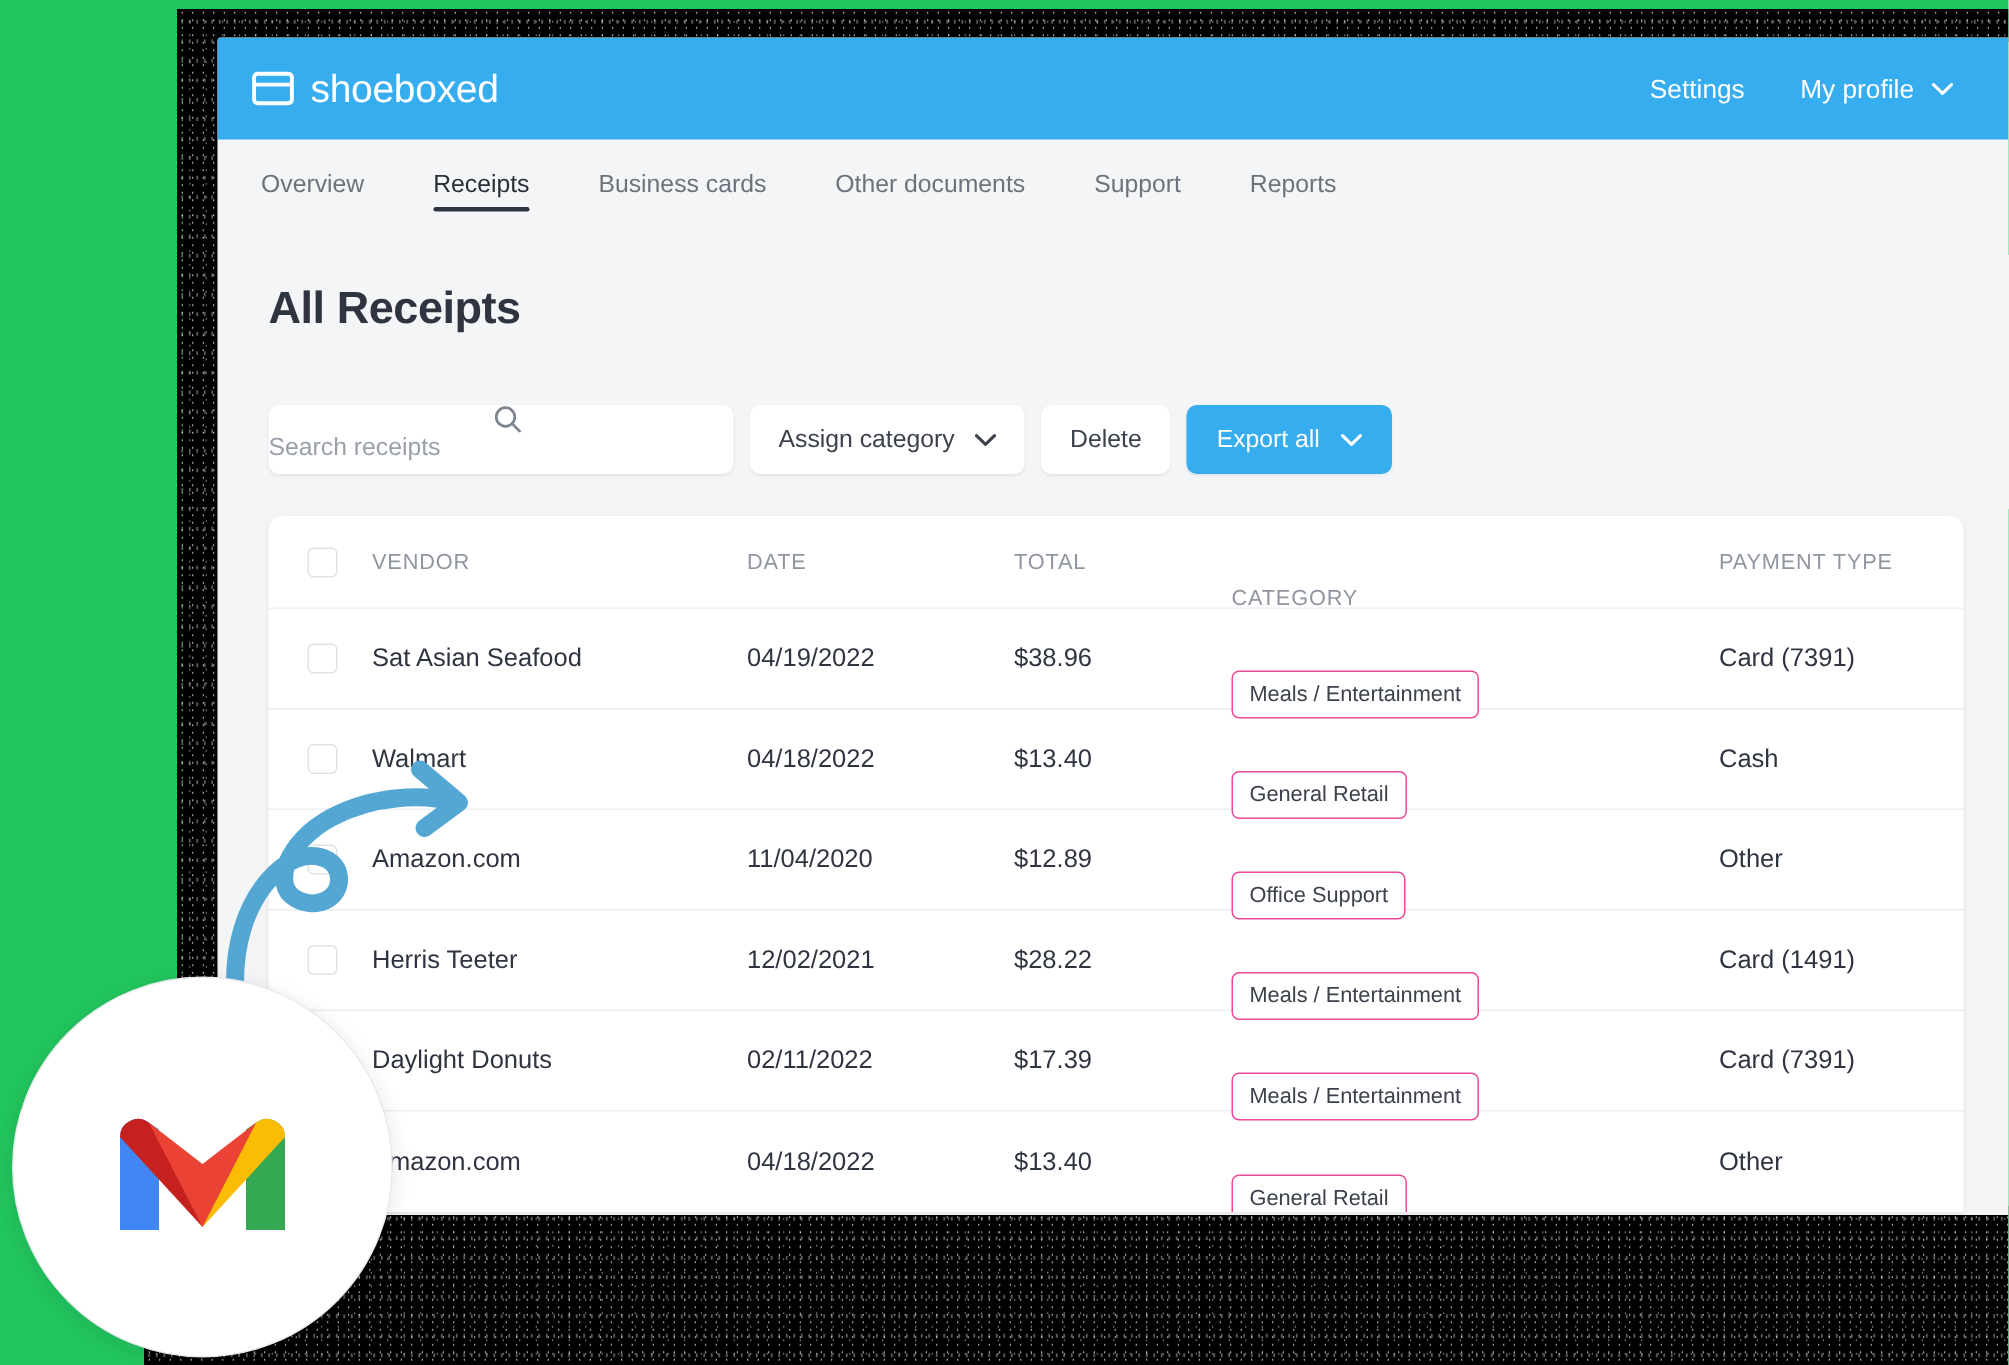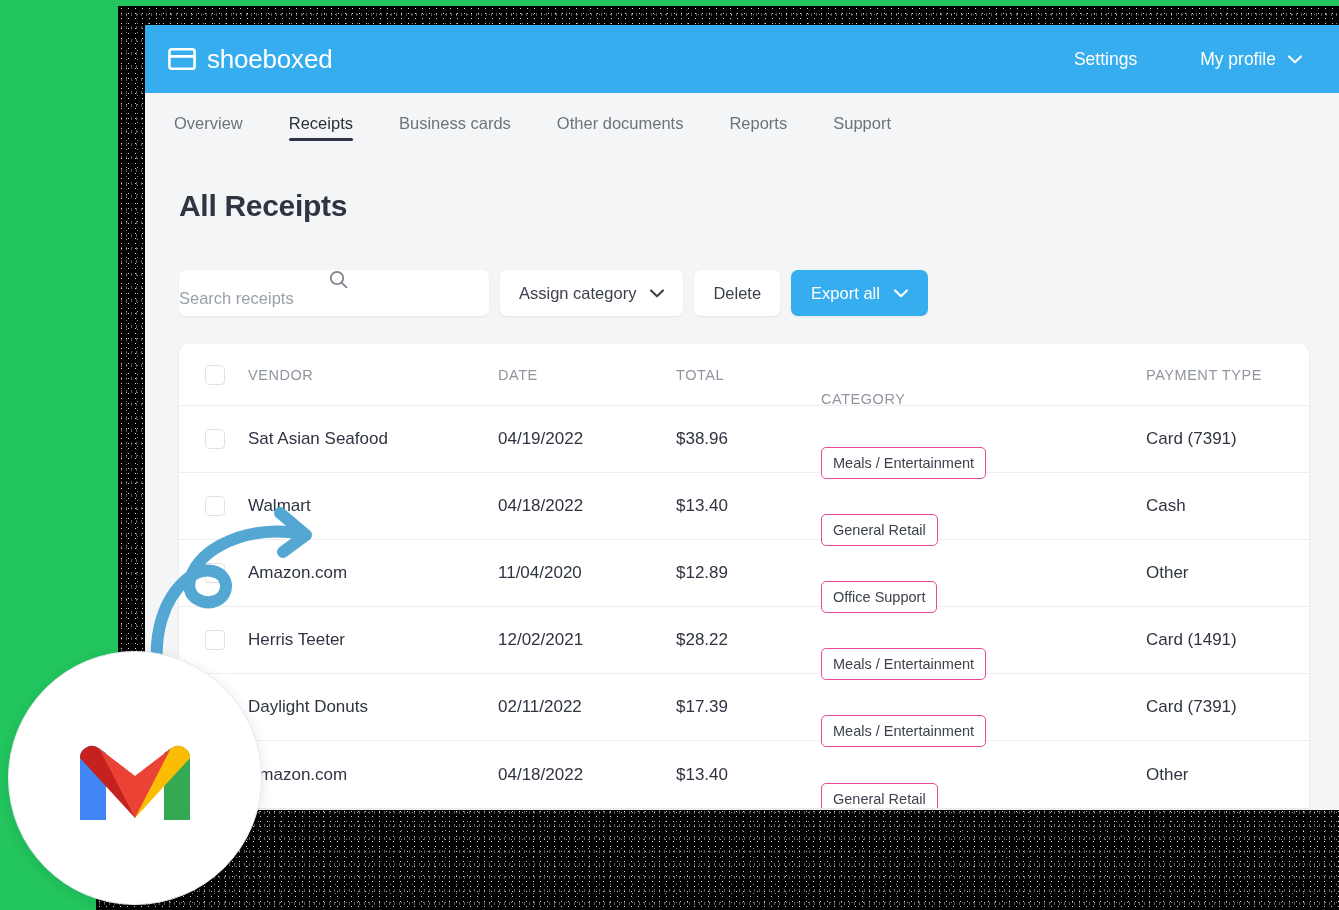"Settings" .topbar-right { gap: 63px -> 37px }
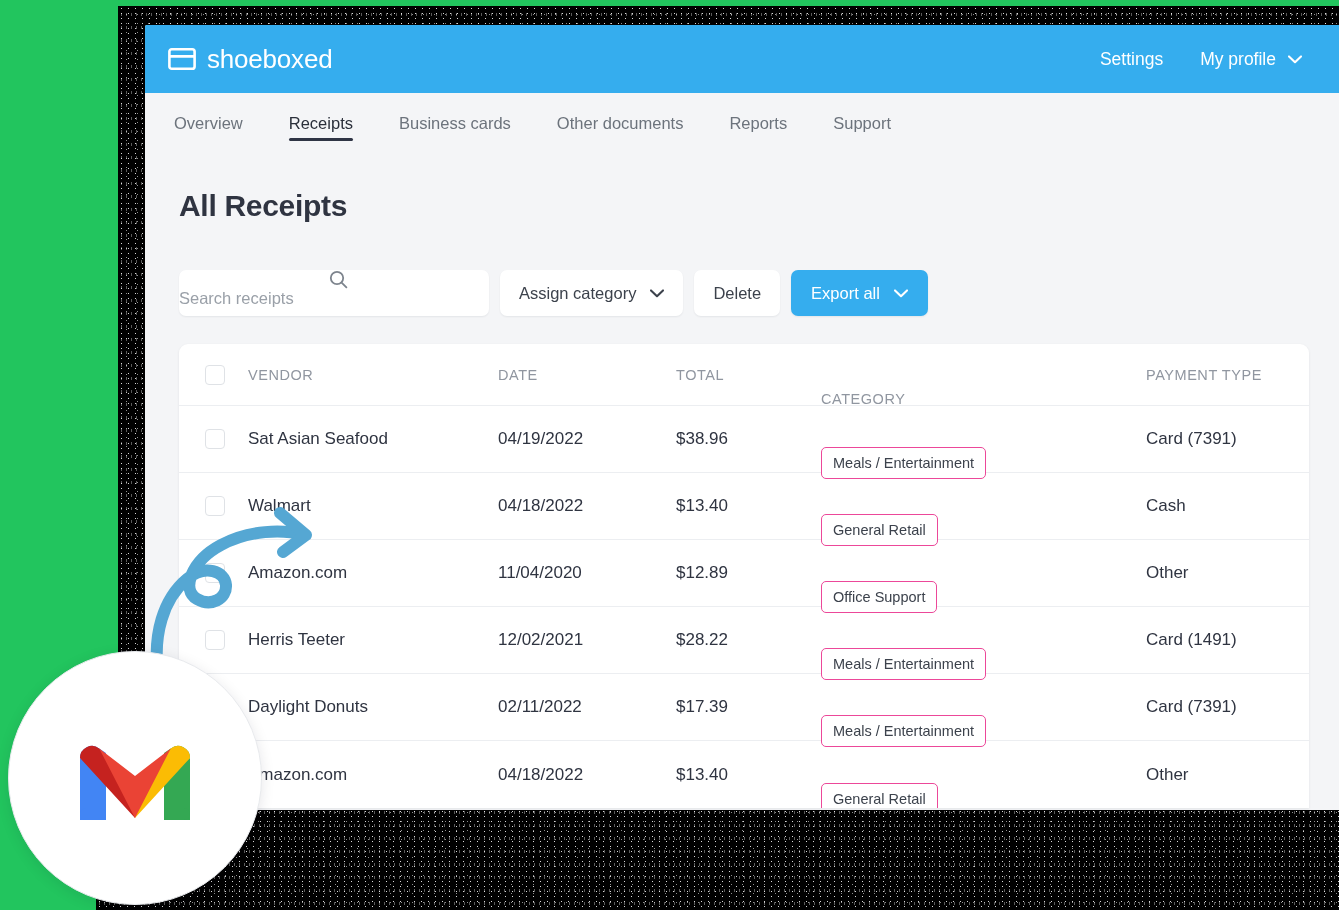"Reports" span.tab { order: before "Support" -> after "Support" }
